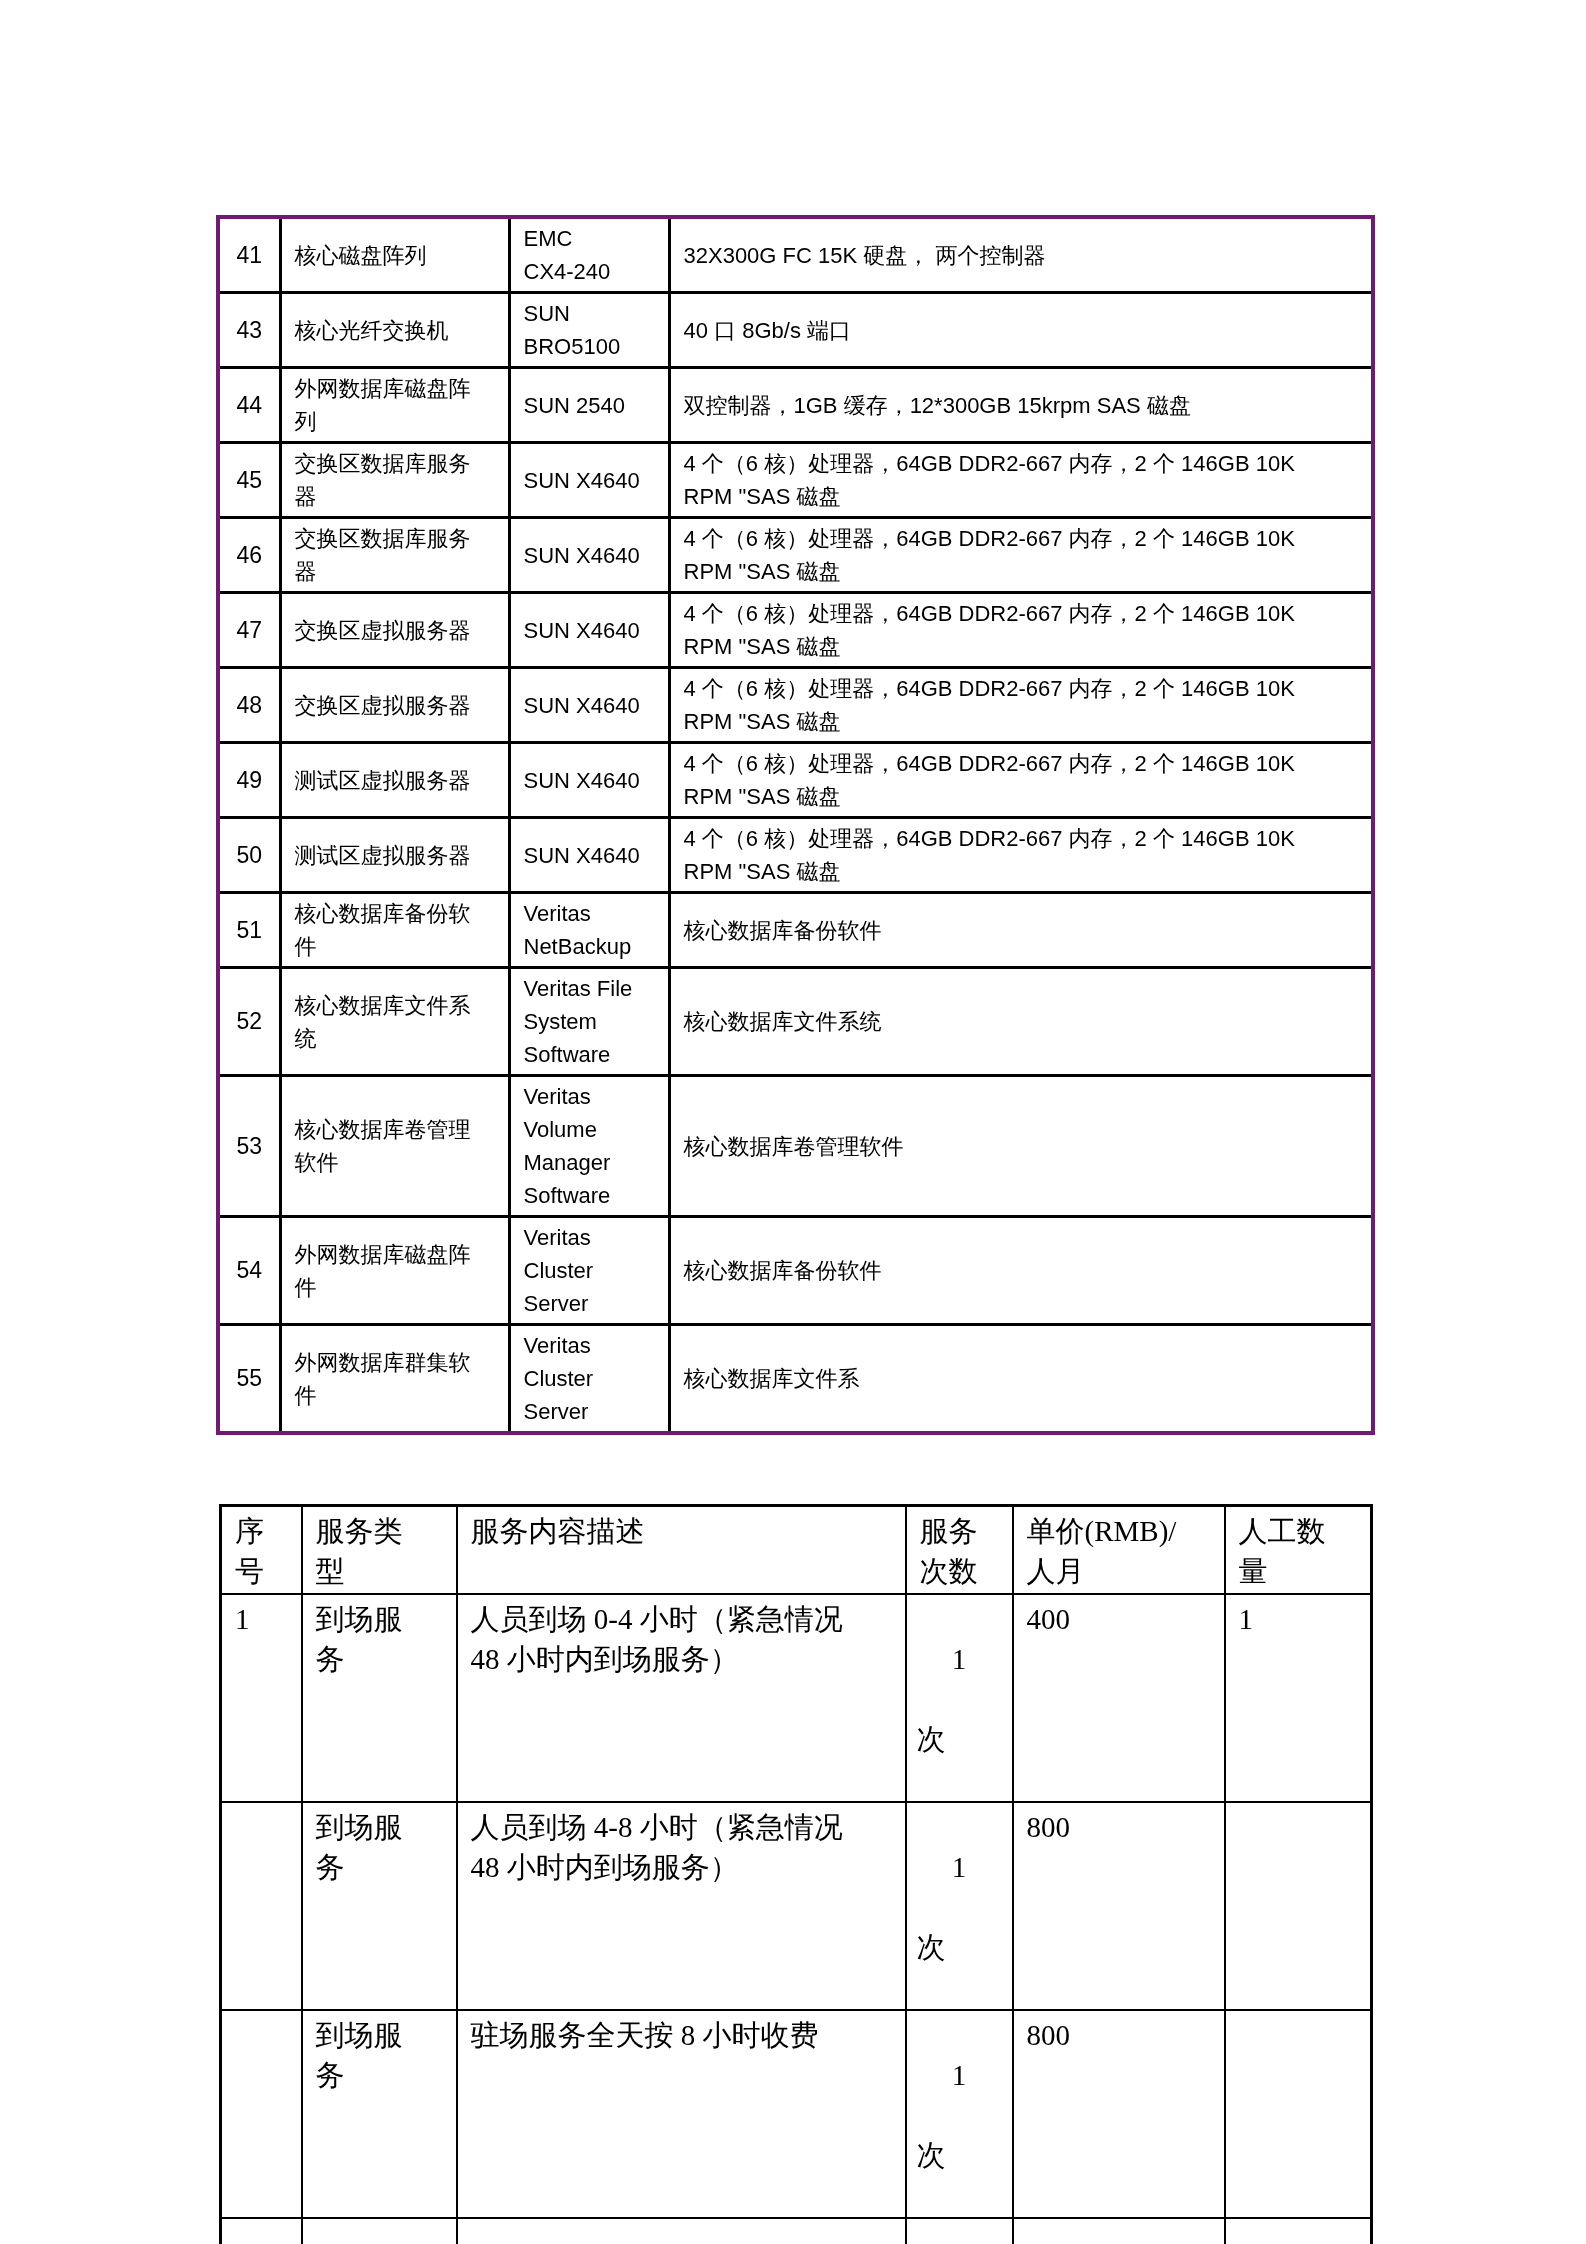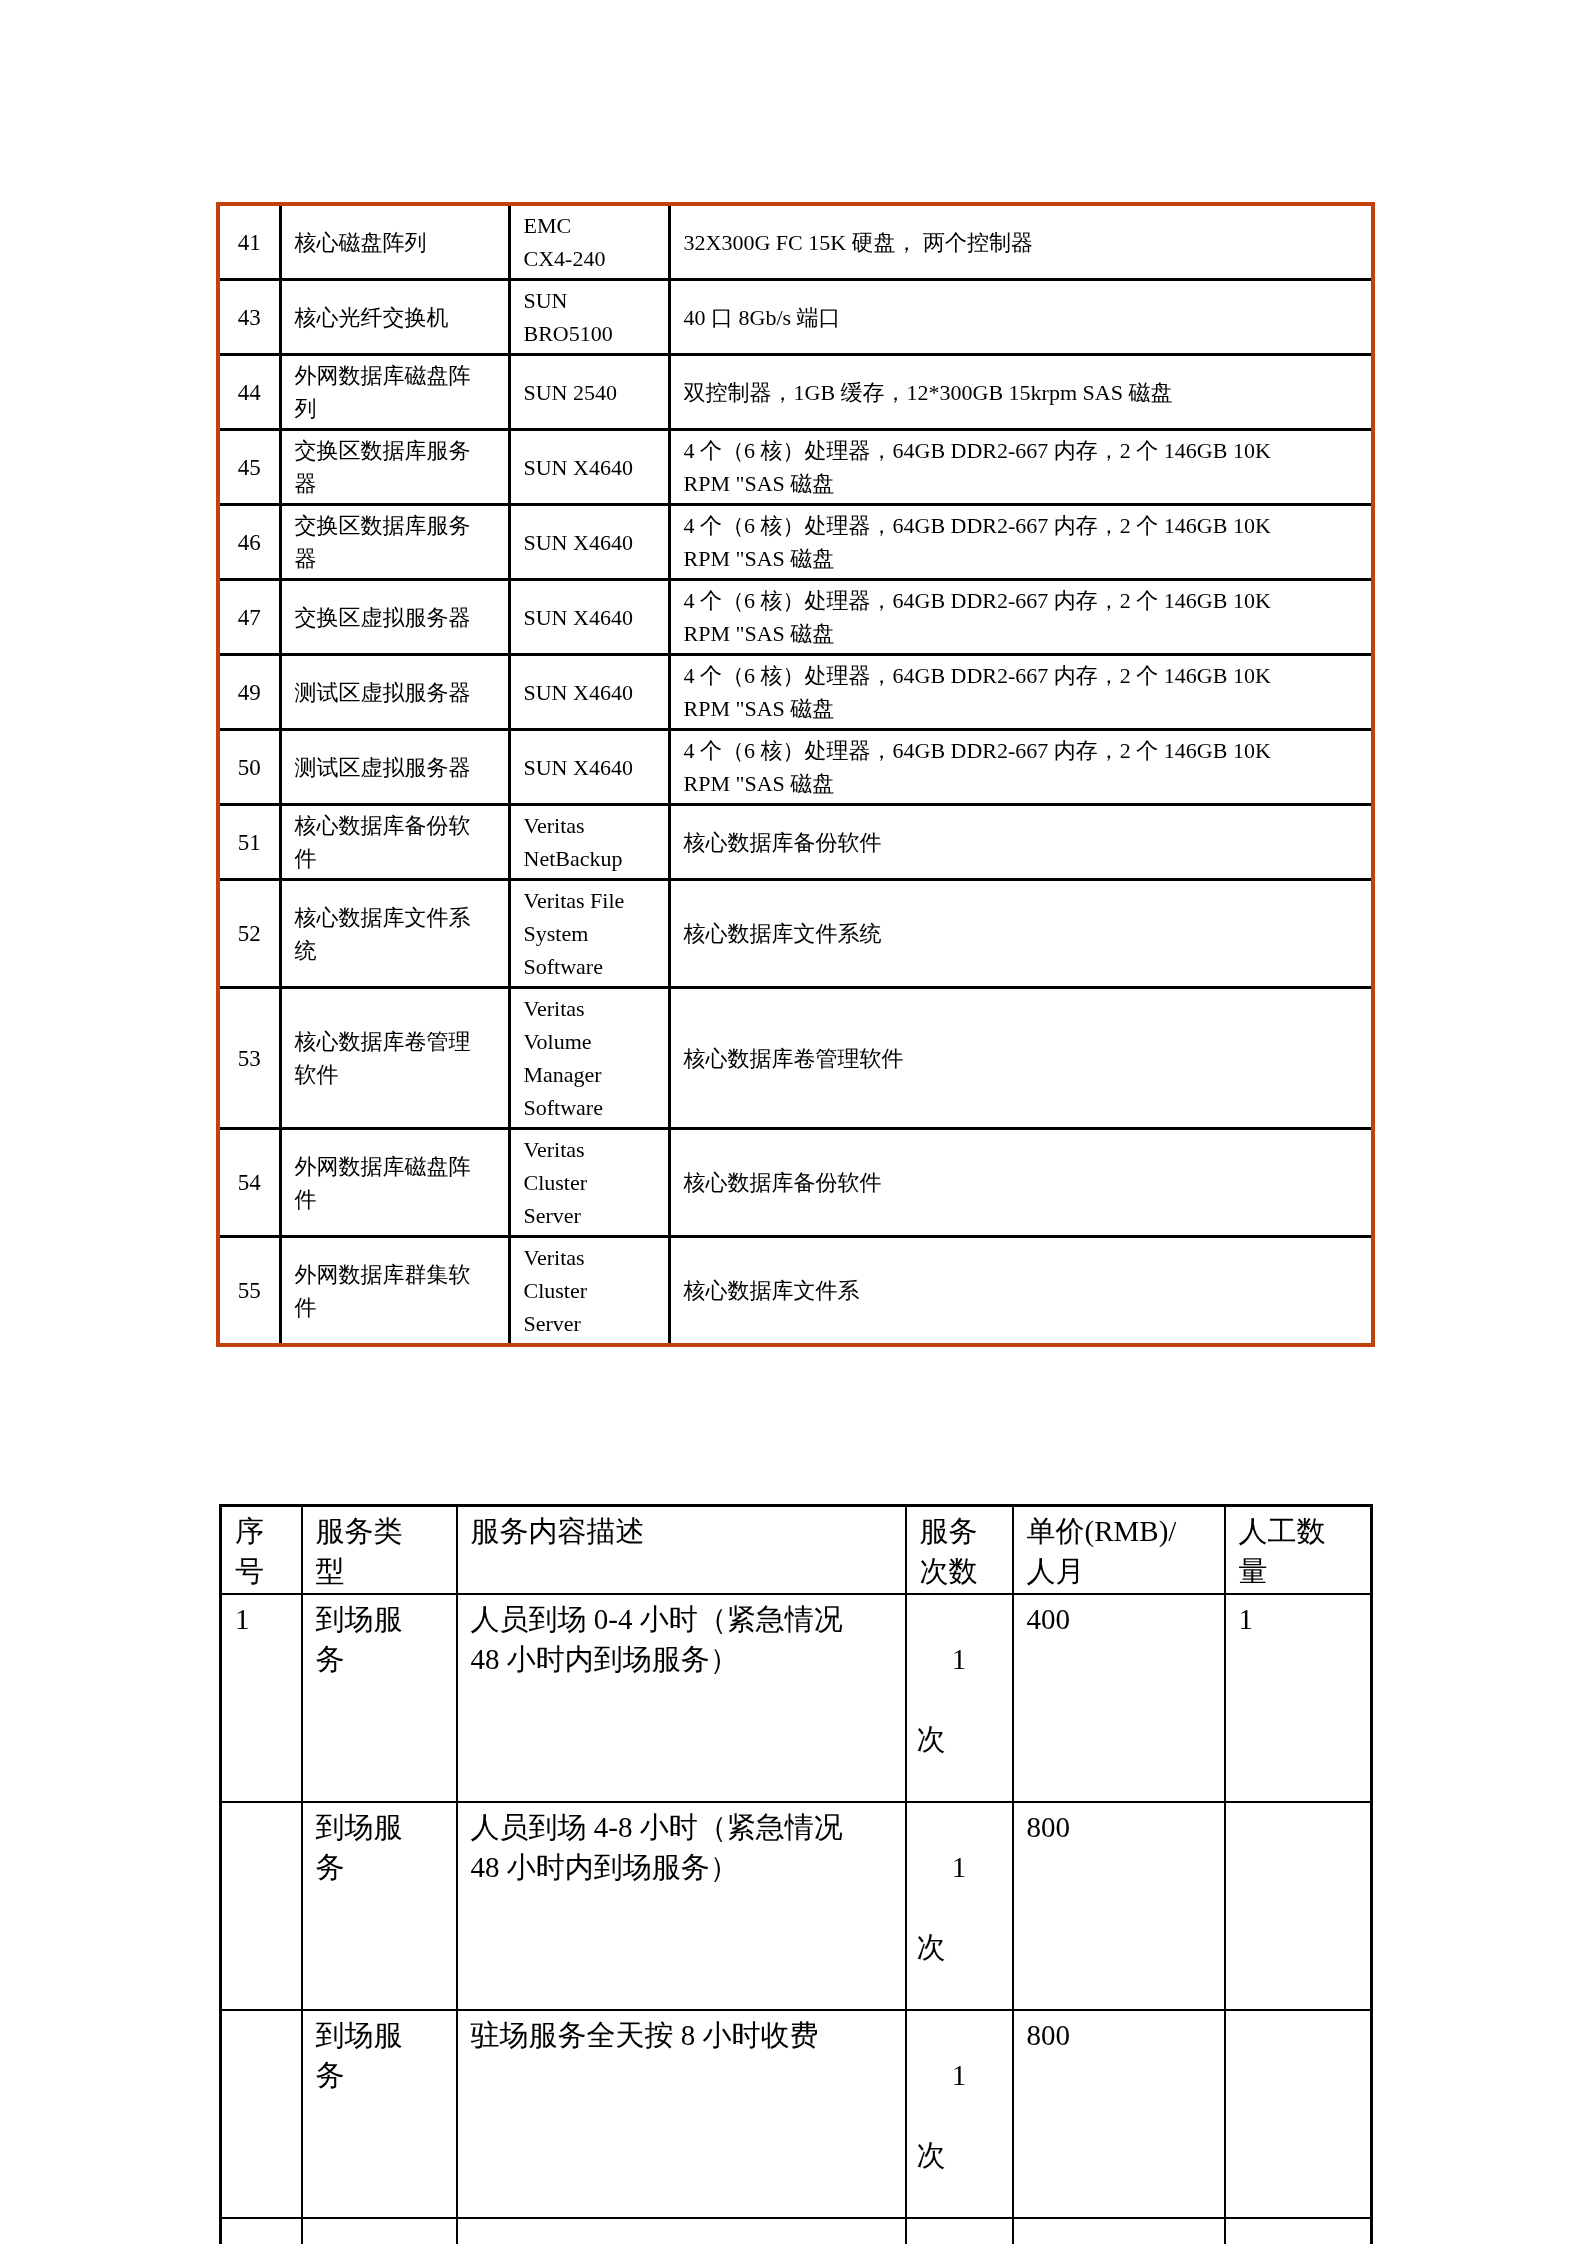"41" table.t1 { border: 4px solid #c2410c -> 4px solid #701a75; font-family: Liberation Serif, serif -> Liberation Sans, sans-serif; top: 202px -> 215px }
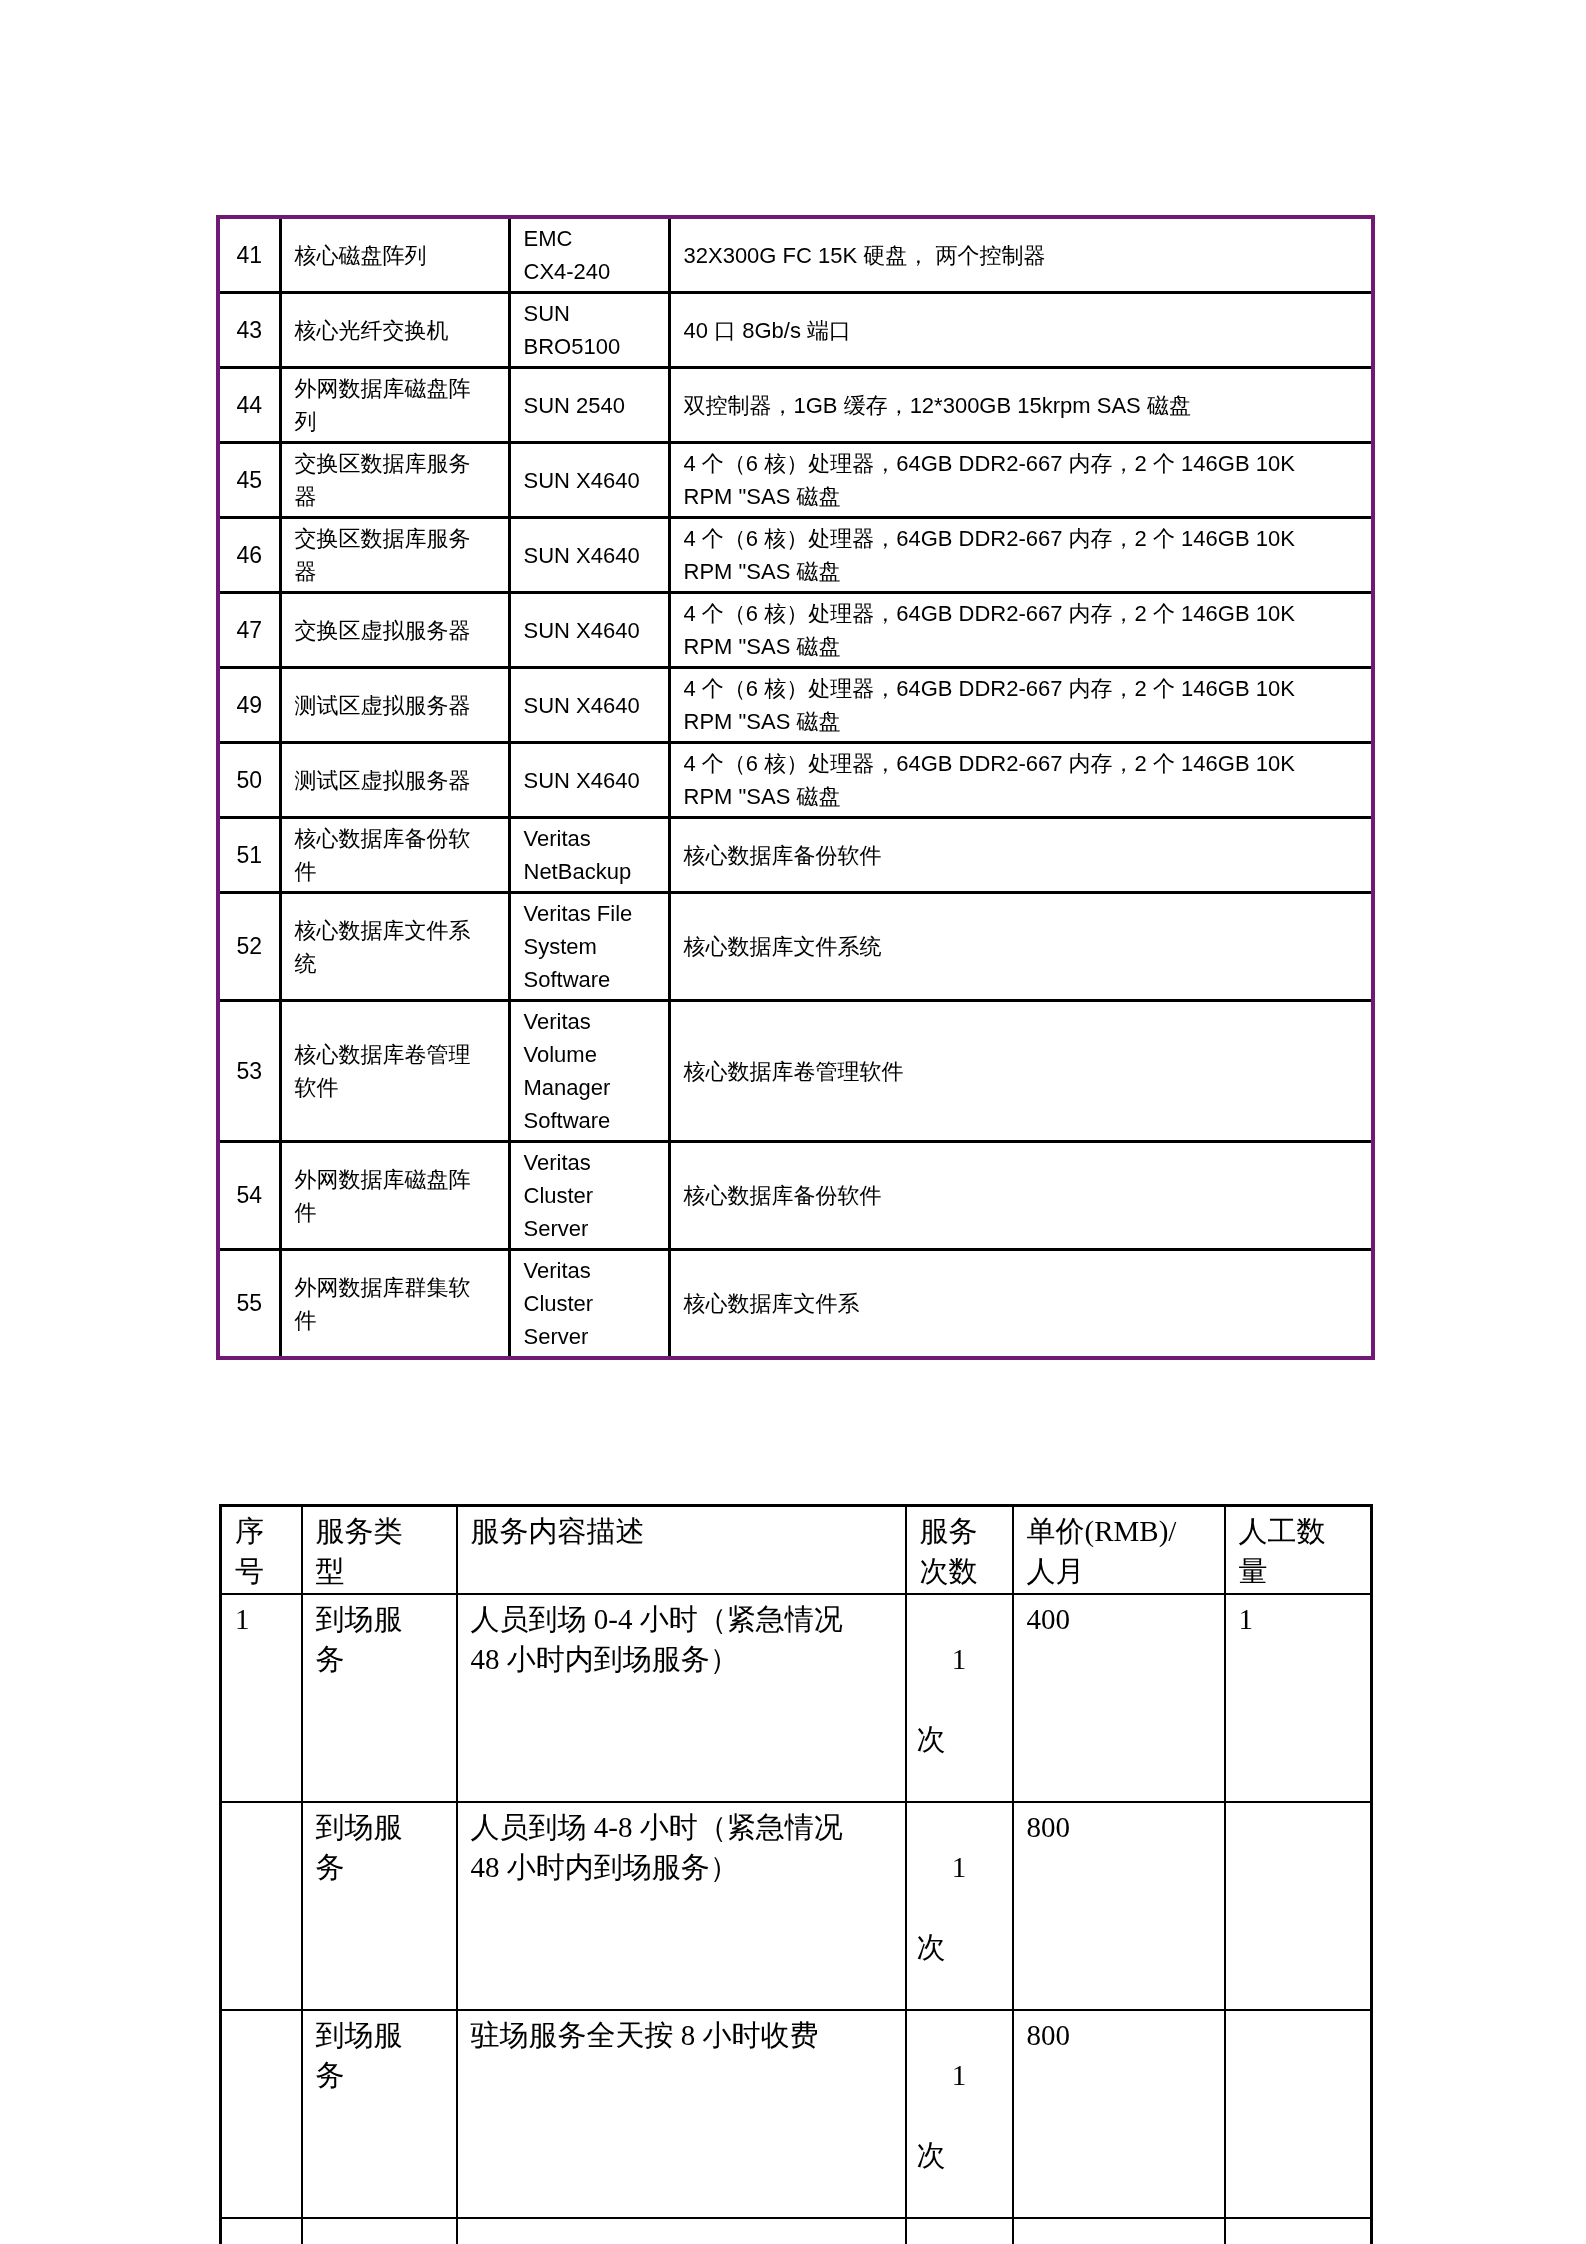"48" tr { html: none -> <tr> <td>48</td> <td>交换区虚拟服务器</td> <td>SUN X4640</td> <td>4 个（6 核）处理器，64GB DDR2-667 内存，2 个 146GB 10K RPM "SAS 磁盘</td> </tr> }
